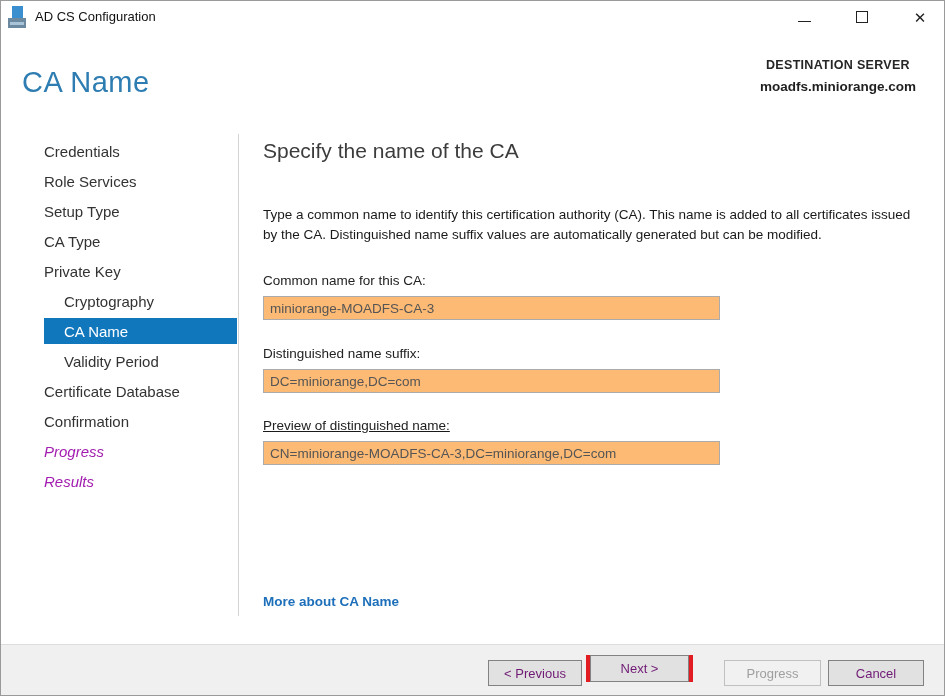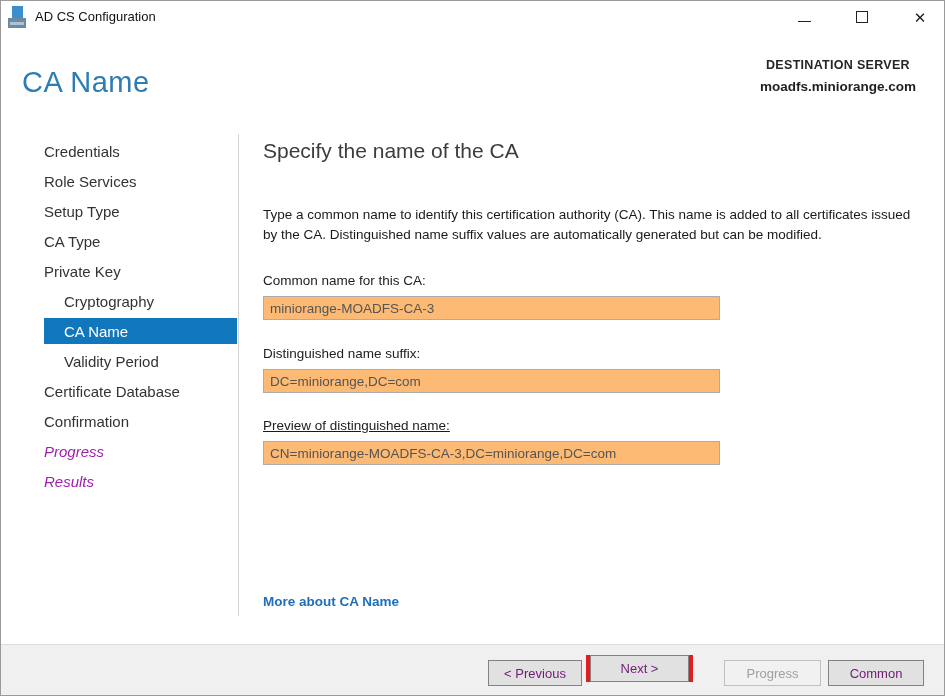"Common" button.btn { text: Common -> Cancel }
